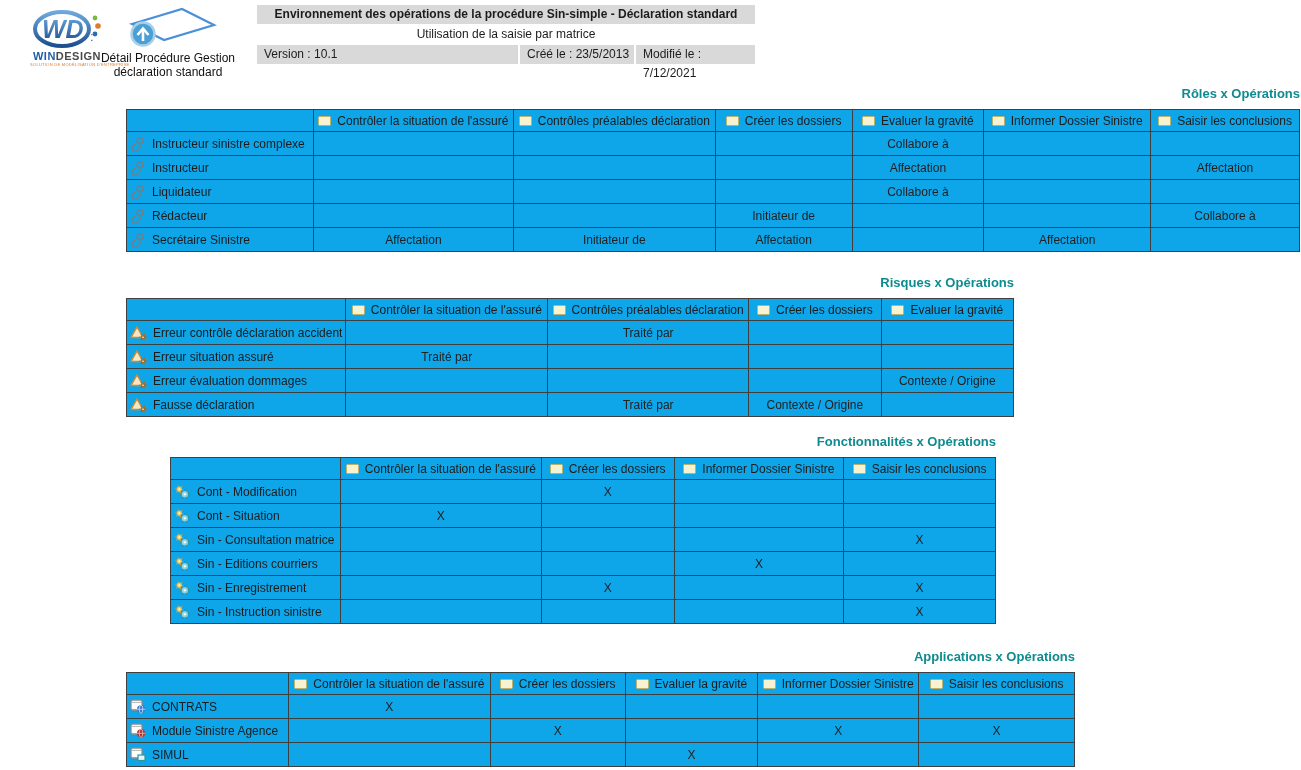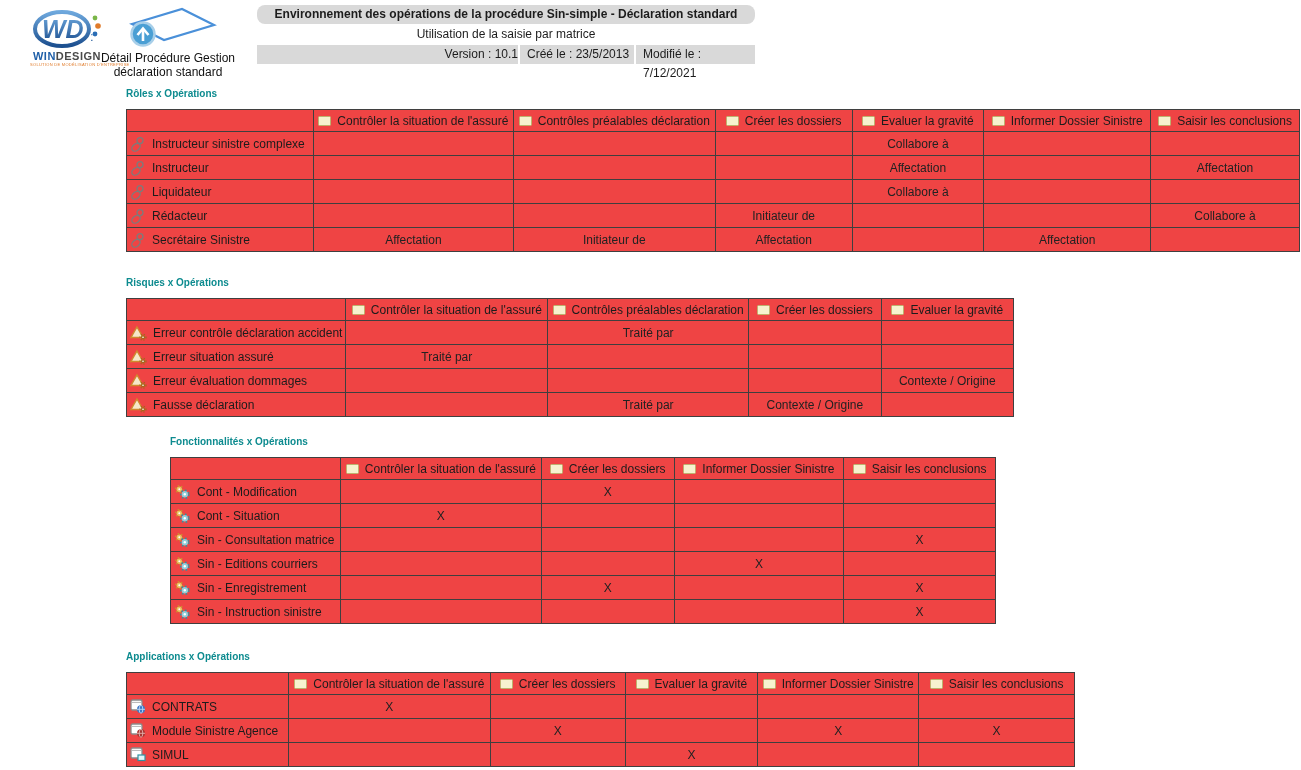"Environnement des opérations de la" .info-title { border-radius: 8px -> none }
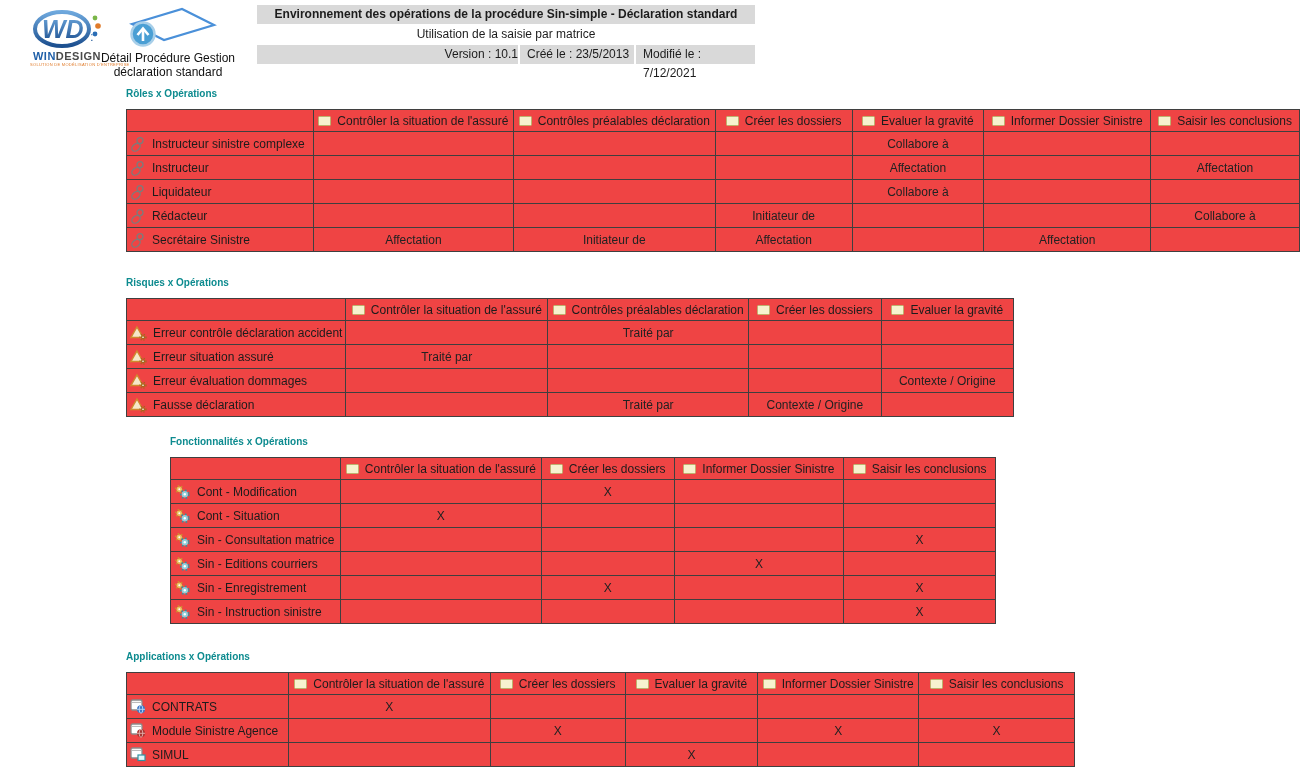"Version : 10.1" .meta-version { text-align: right -> none }
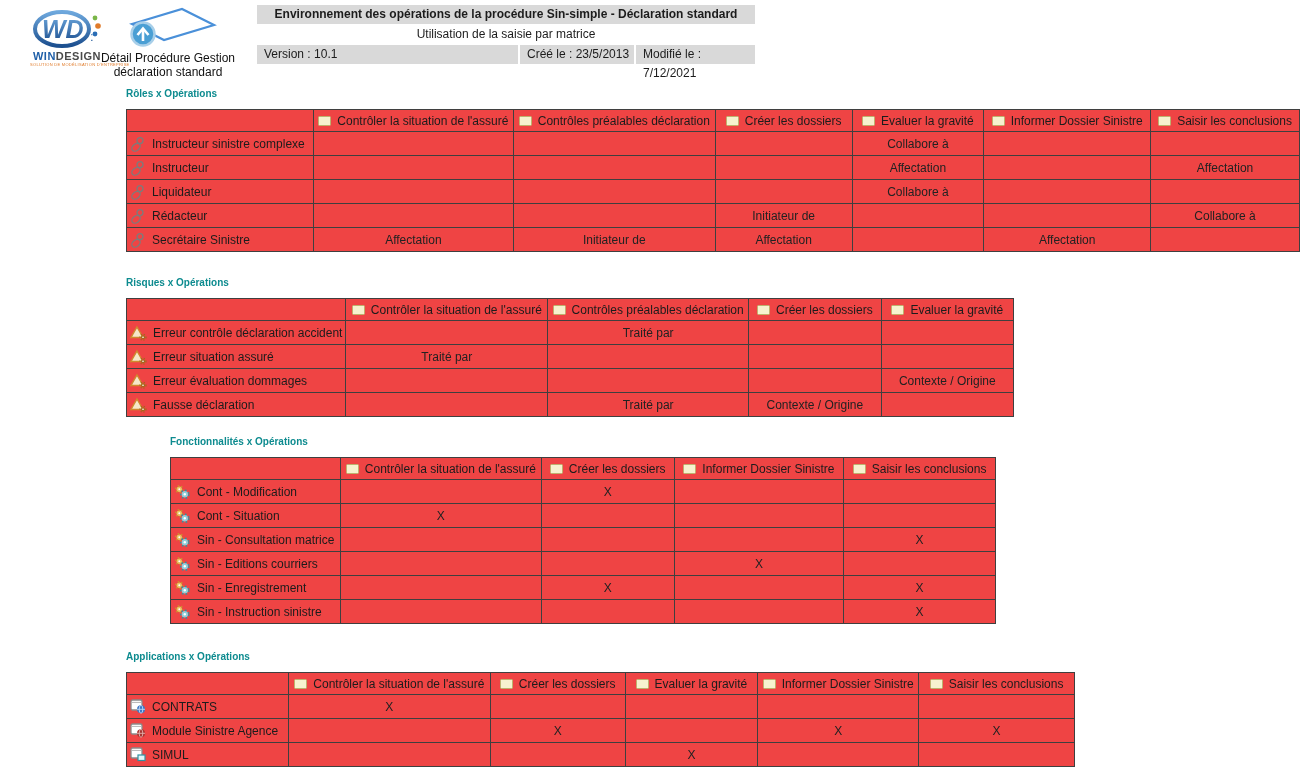"Rôles x Opérations" .matrix-title { font-size: 10px -> 13px; text-align: left -> right }
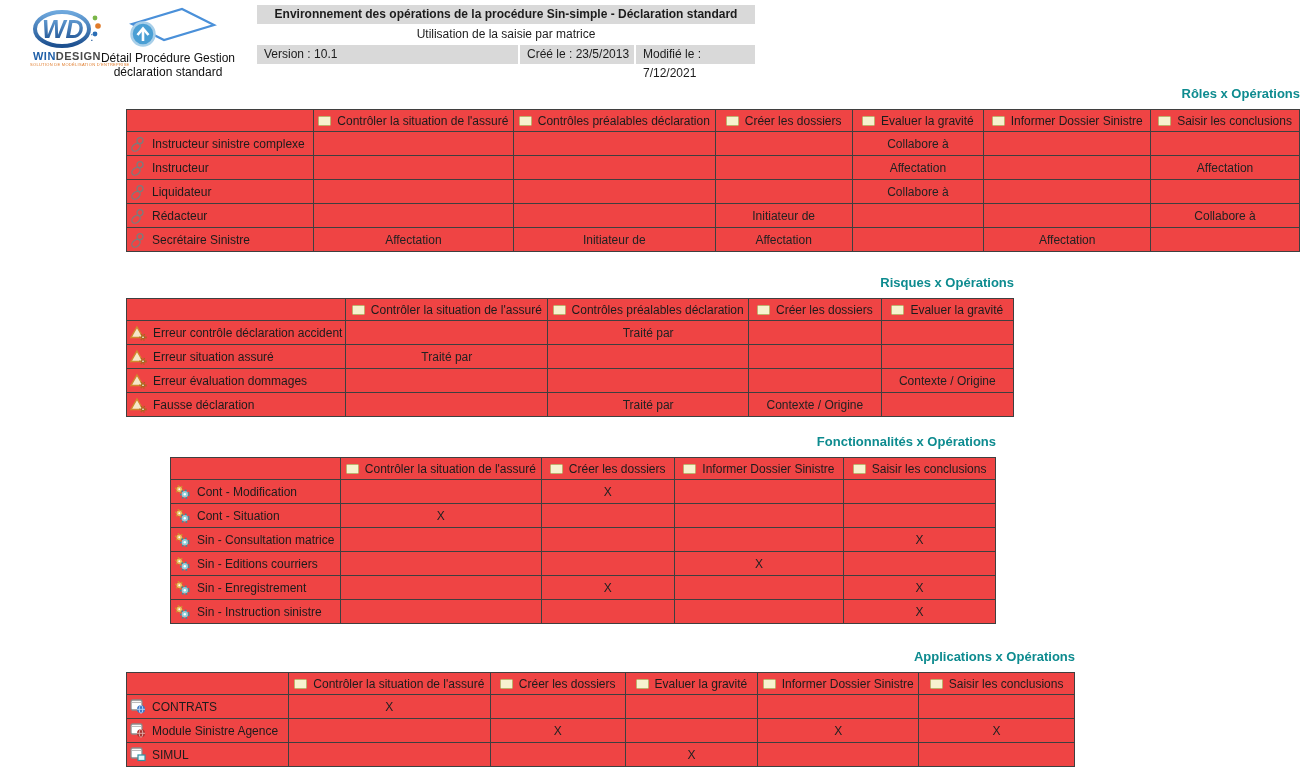"Contrôler la situation de l'assuré" table.matrix { background: #ef4444 -> #0ea5e9 }
